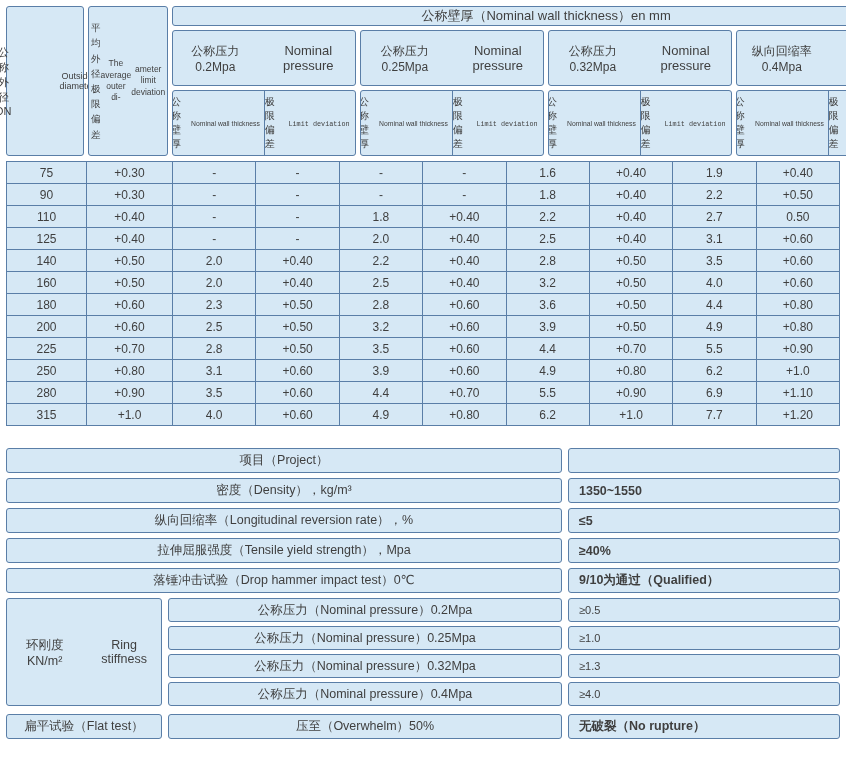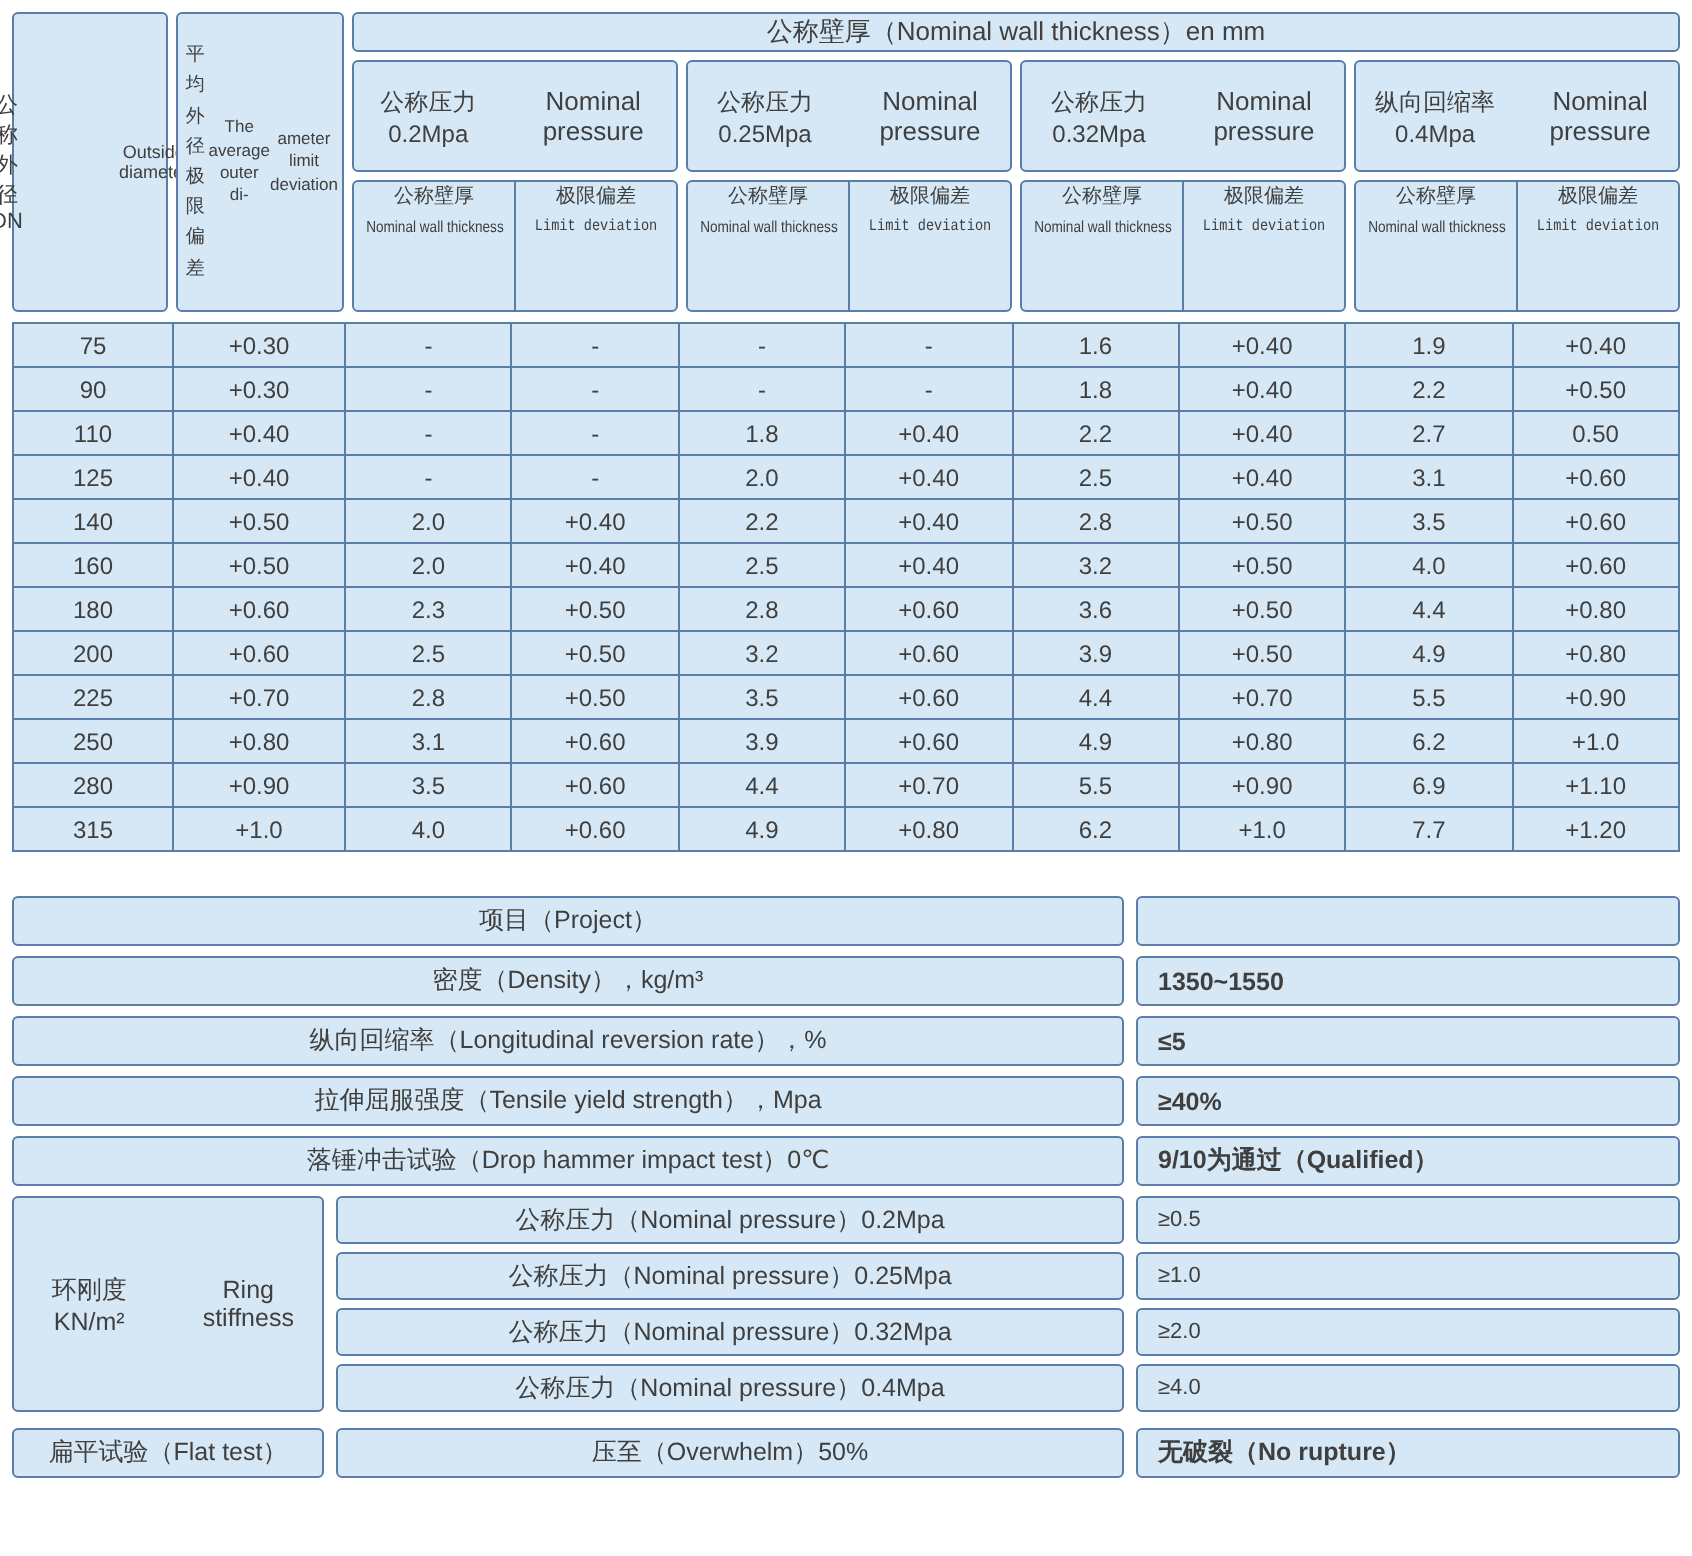"公称壁厚" .sub-cell { flex-direction: column -> row; justify-content: none -> center }
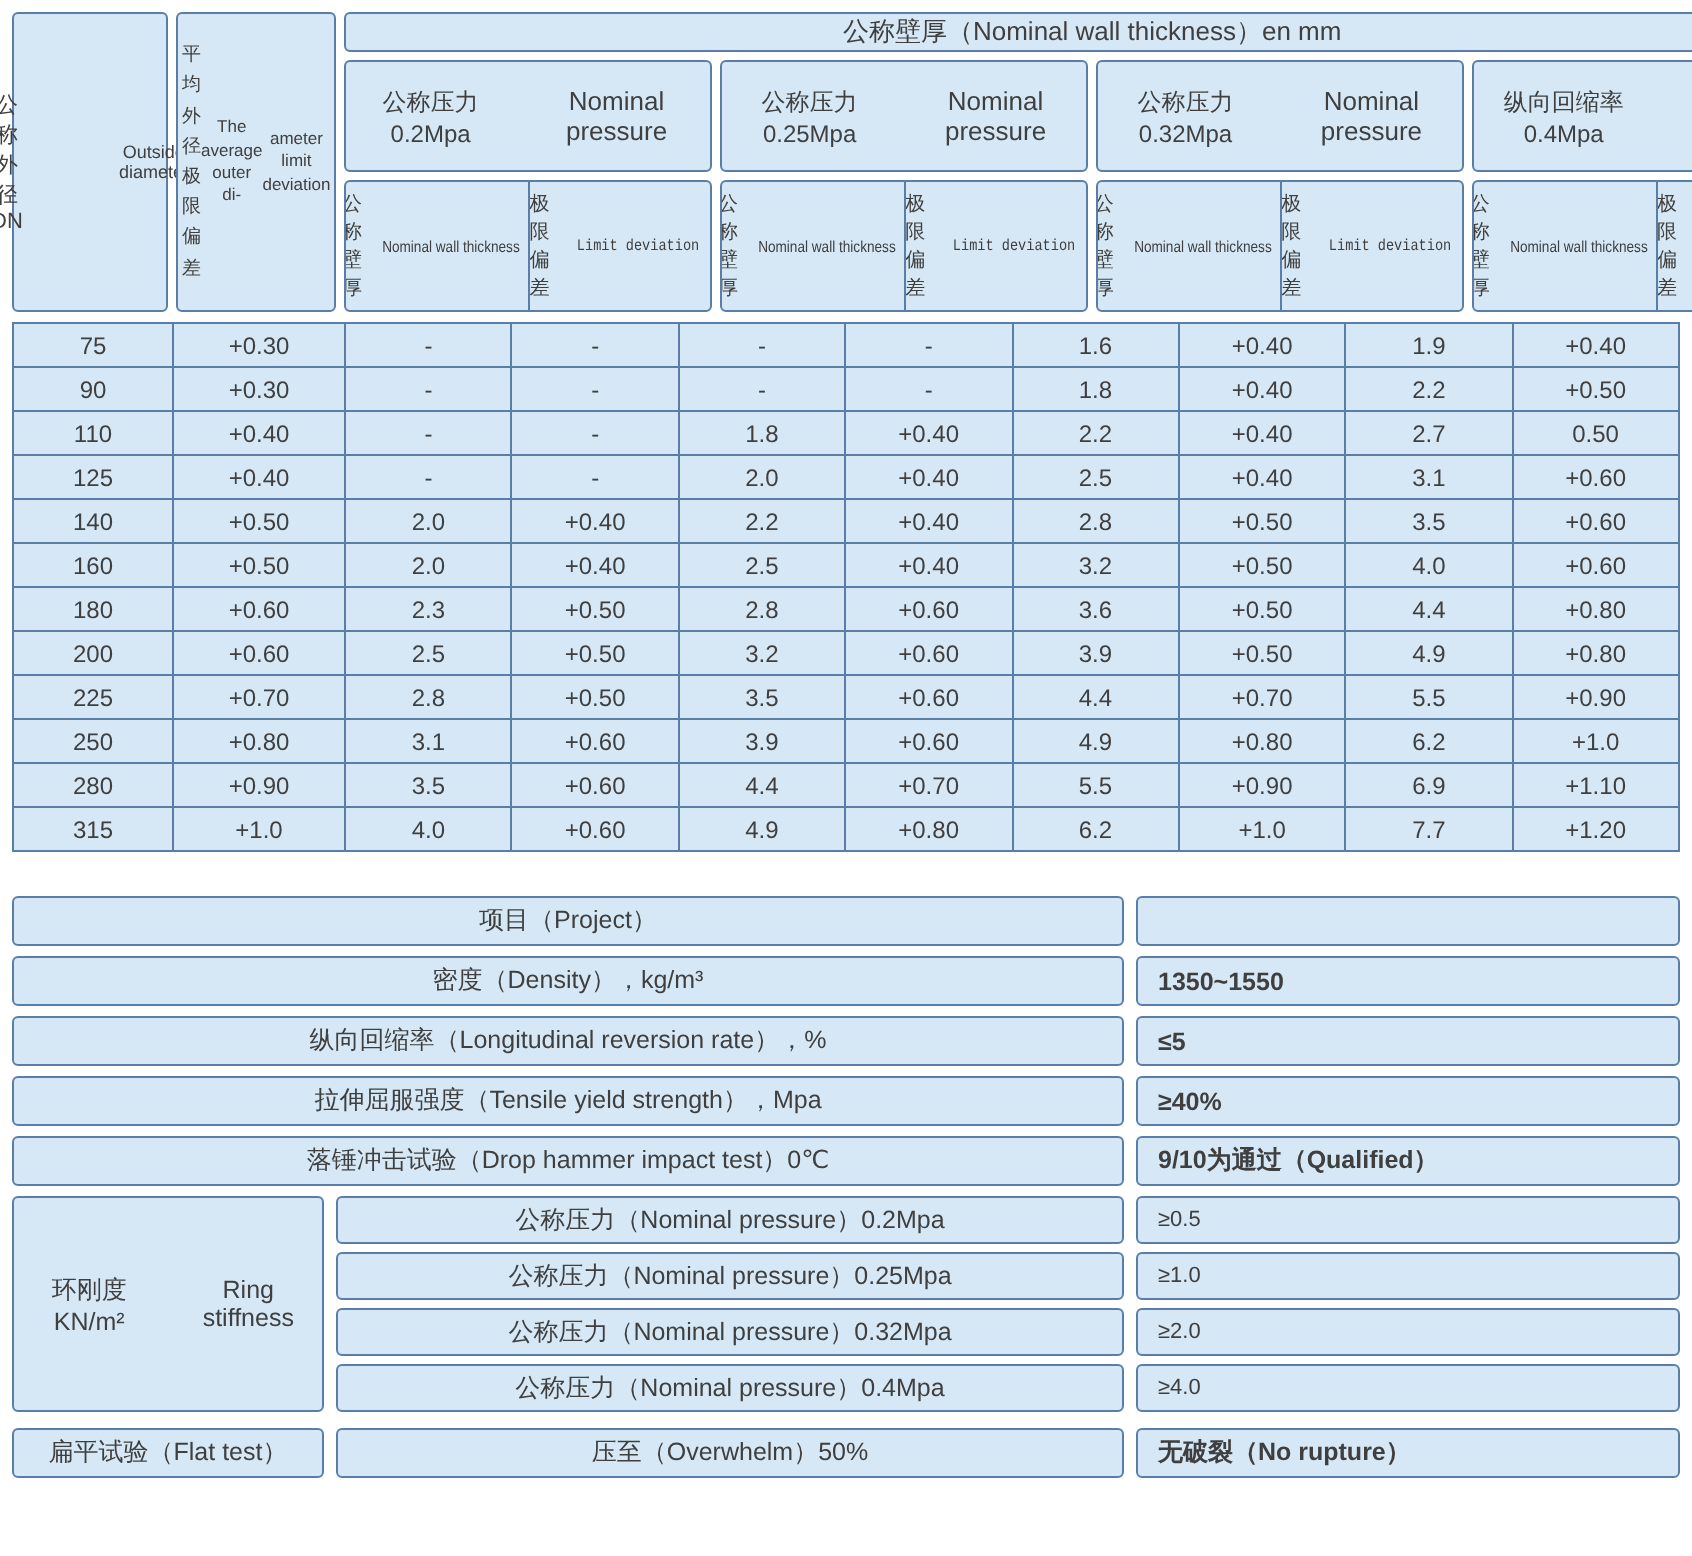"≥2.0" div.box { text: 2.0 -> 1.3 }
